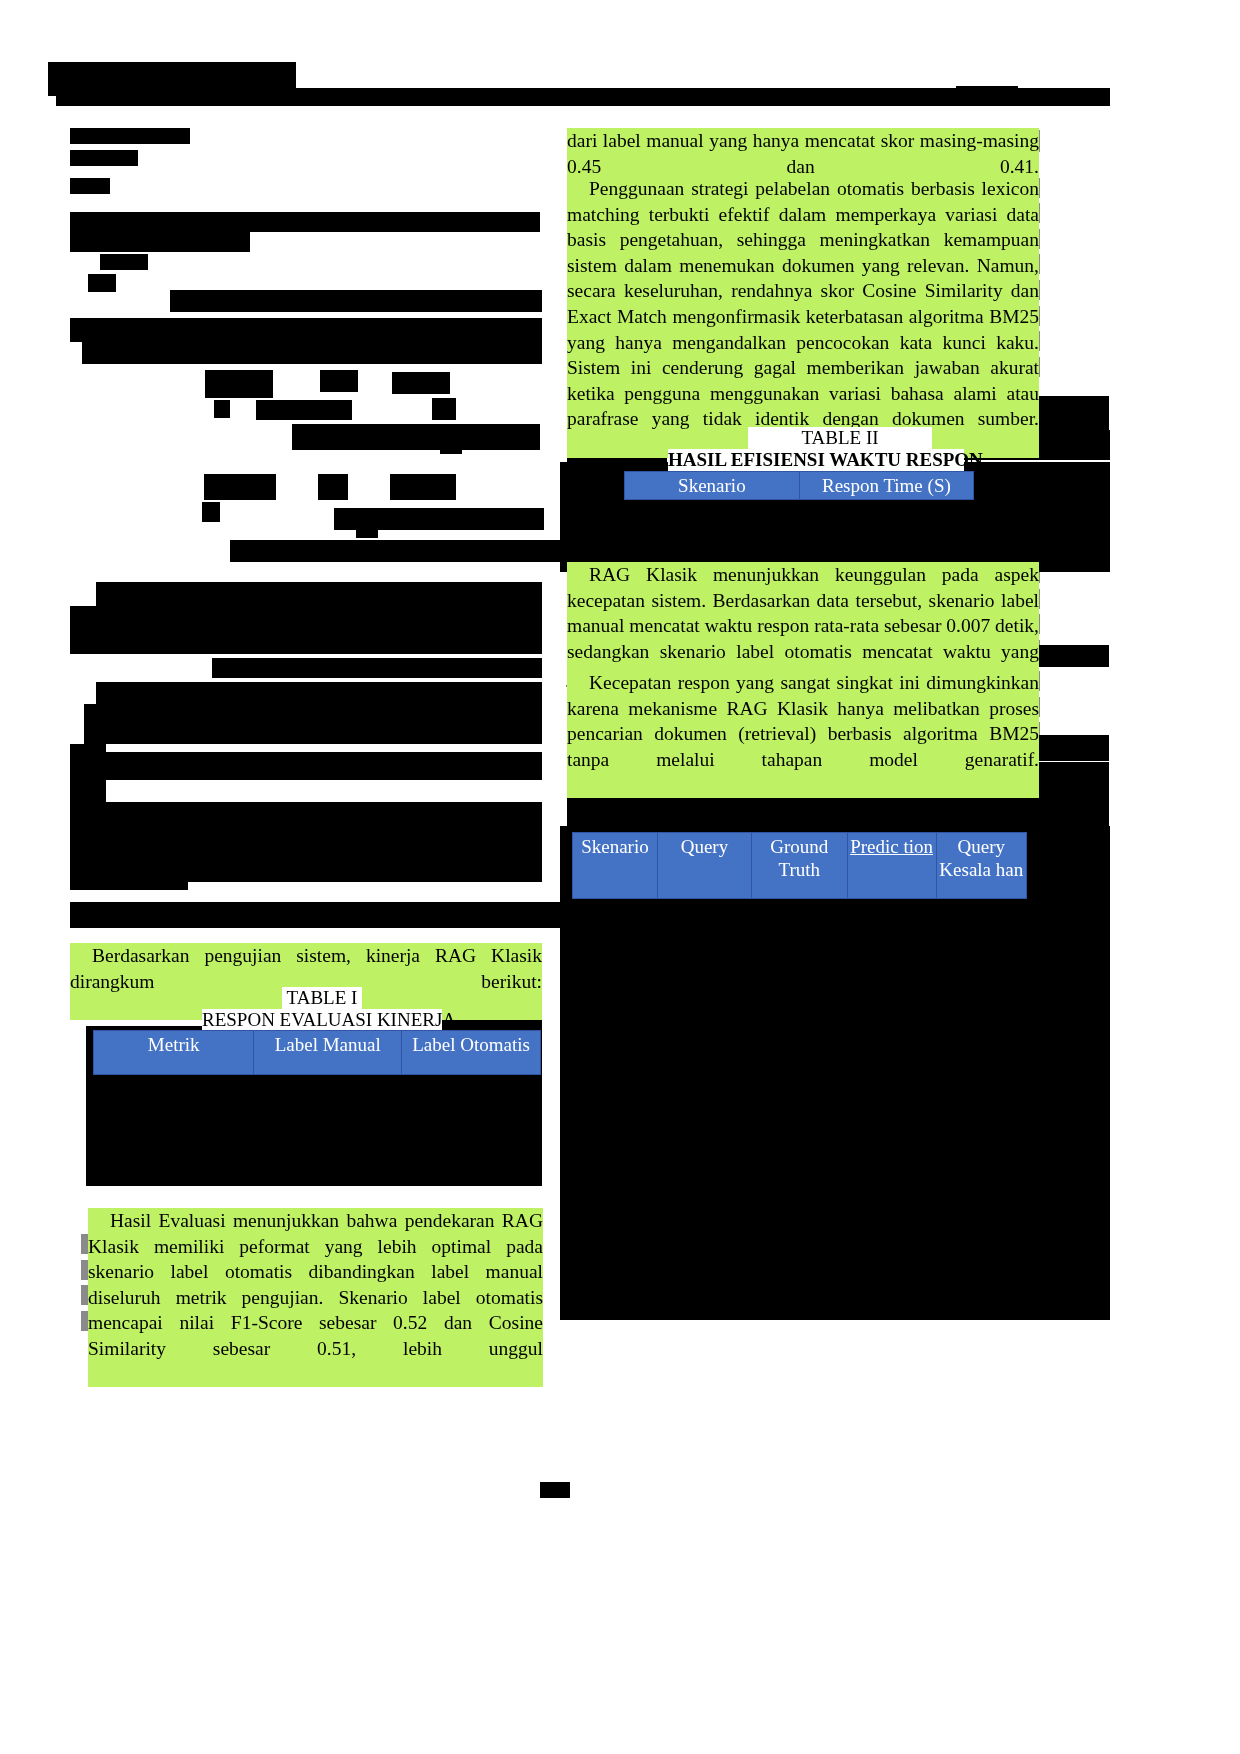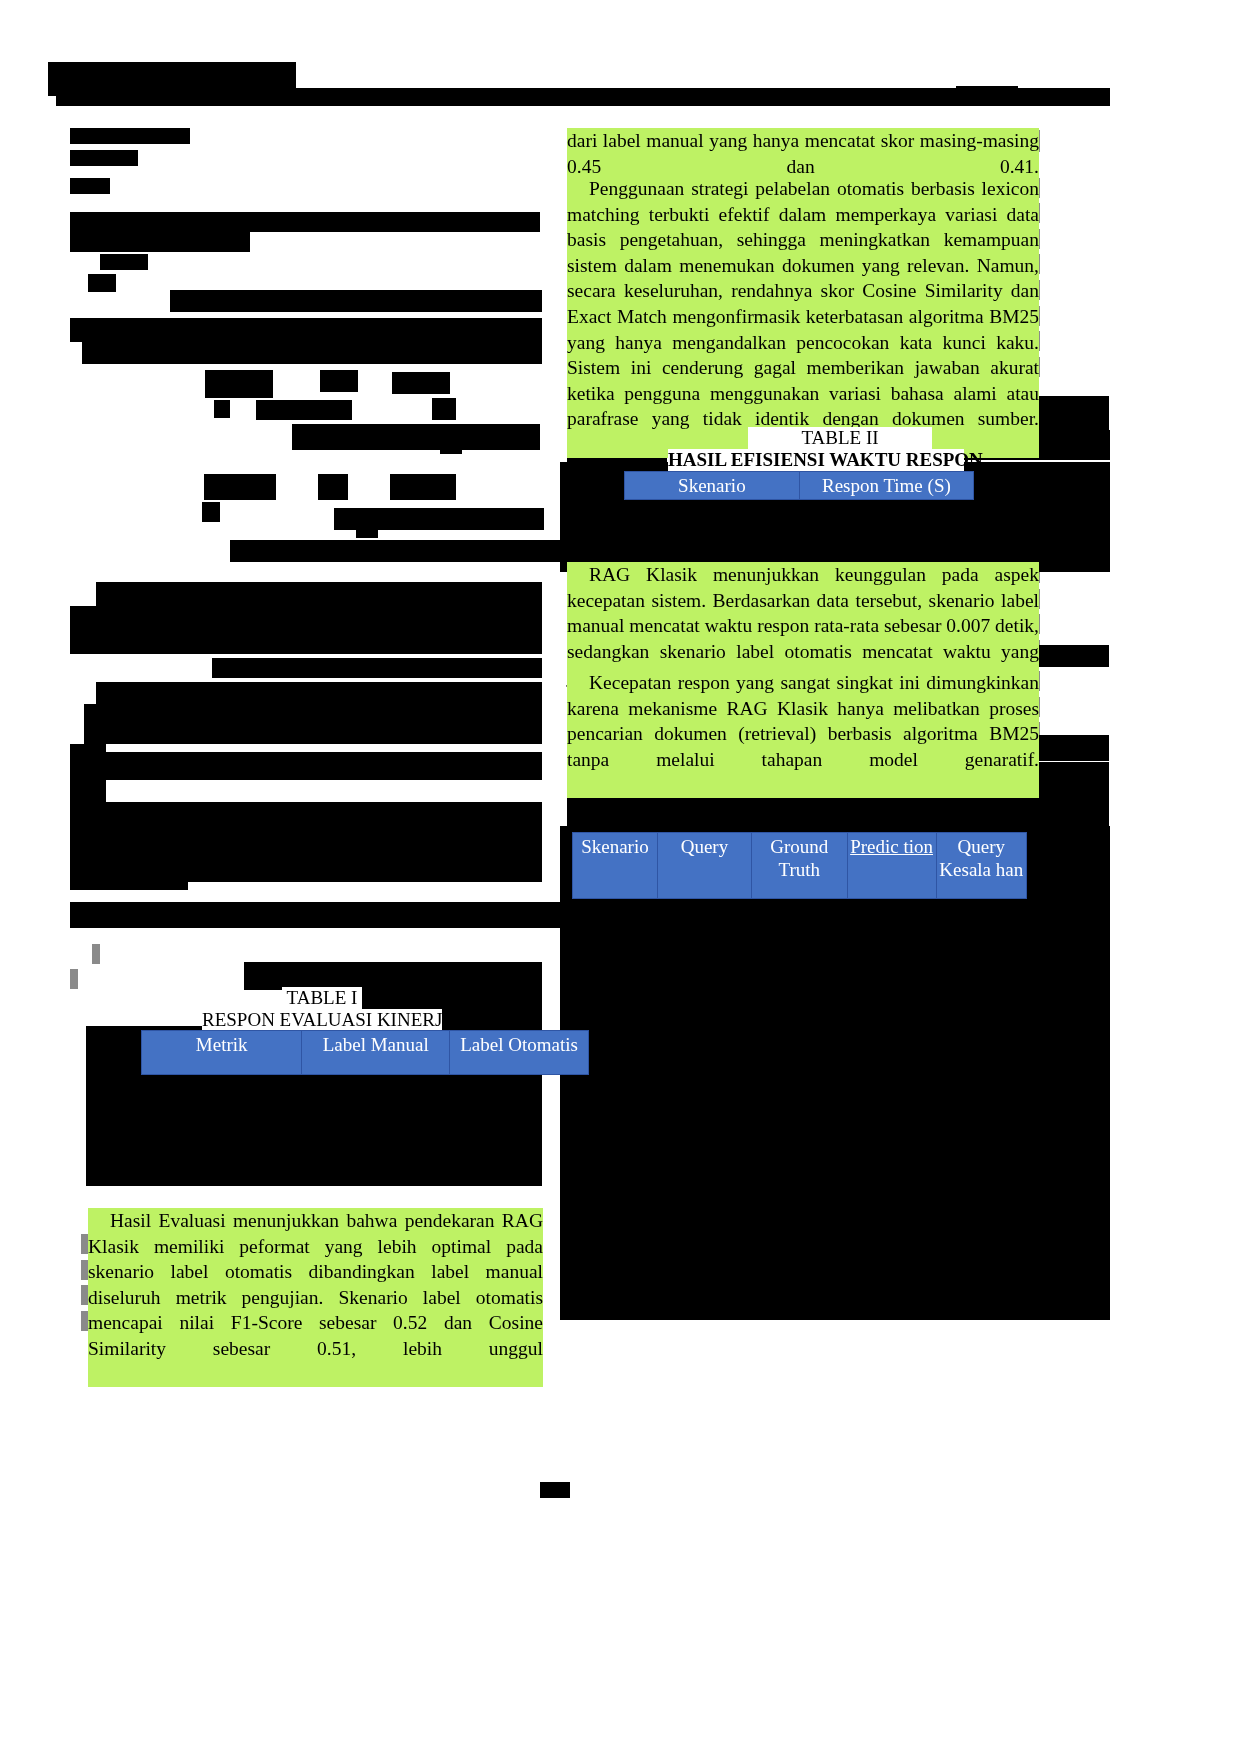"Berdasarkan pengujian sistem, kinerja" div.para { html: none -> <div>Berdasarkan pengujian sistem, kinerja RAG Klasik dirangkum berikut:</div> }
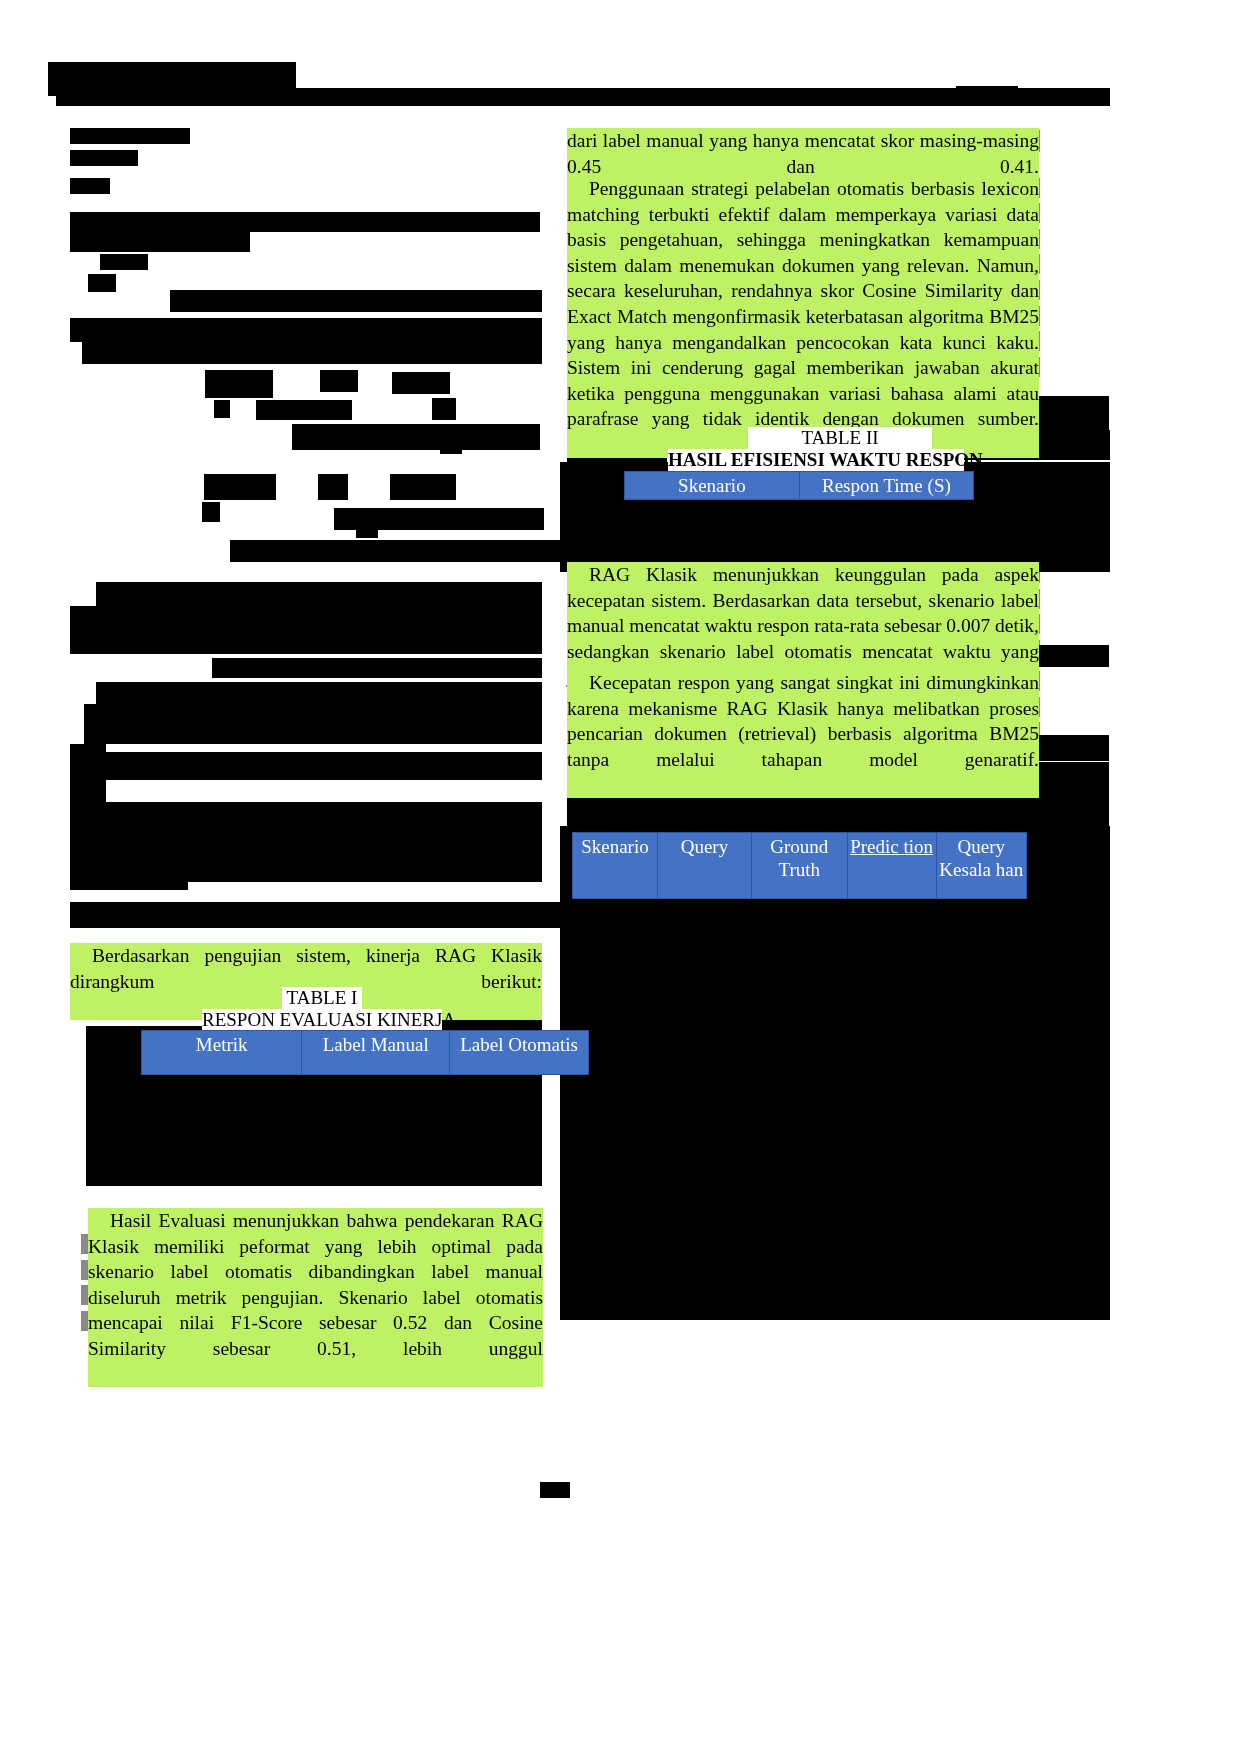"Metrik" table.tbl { margin-left: 48px -> none }
